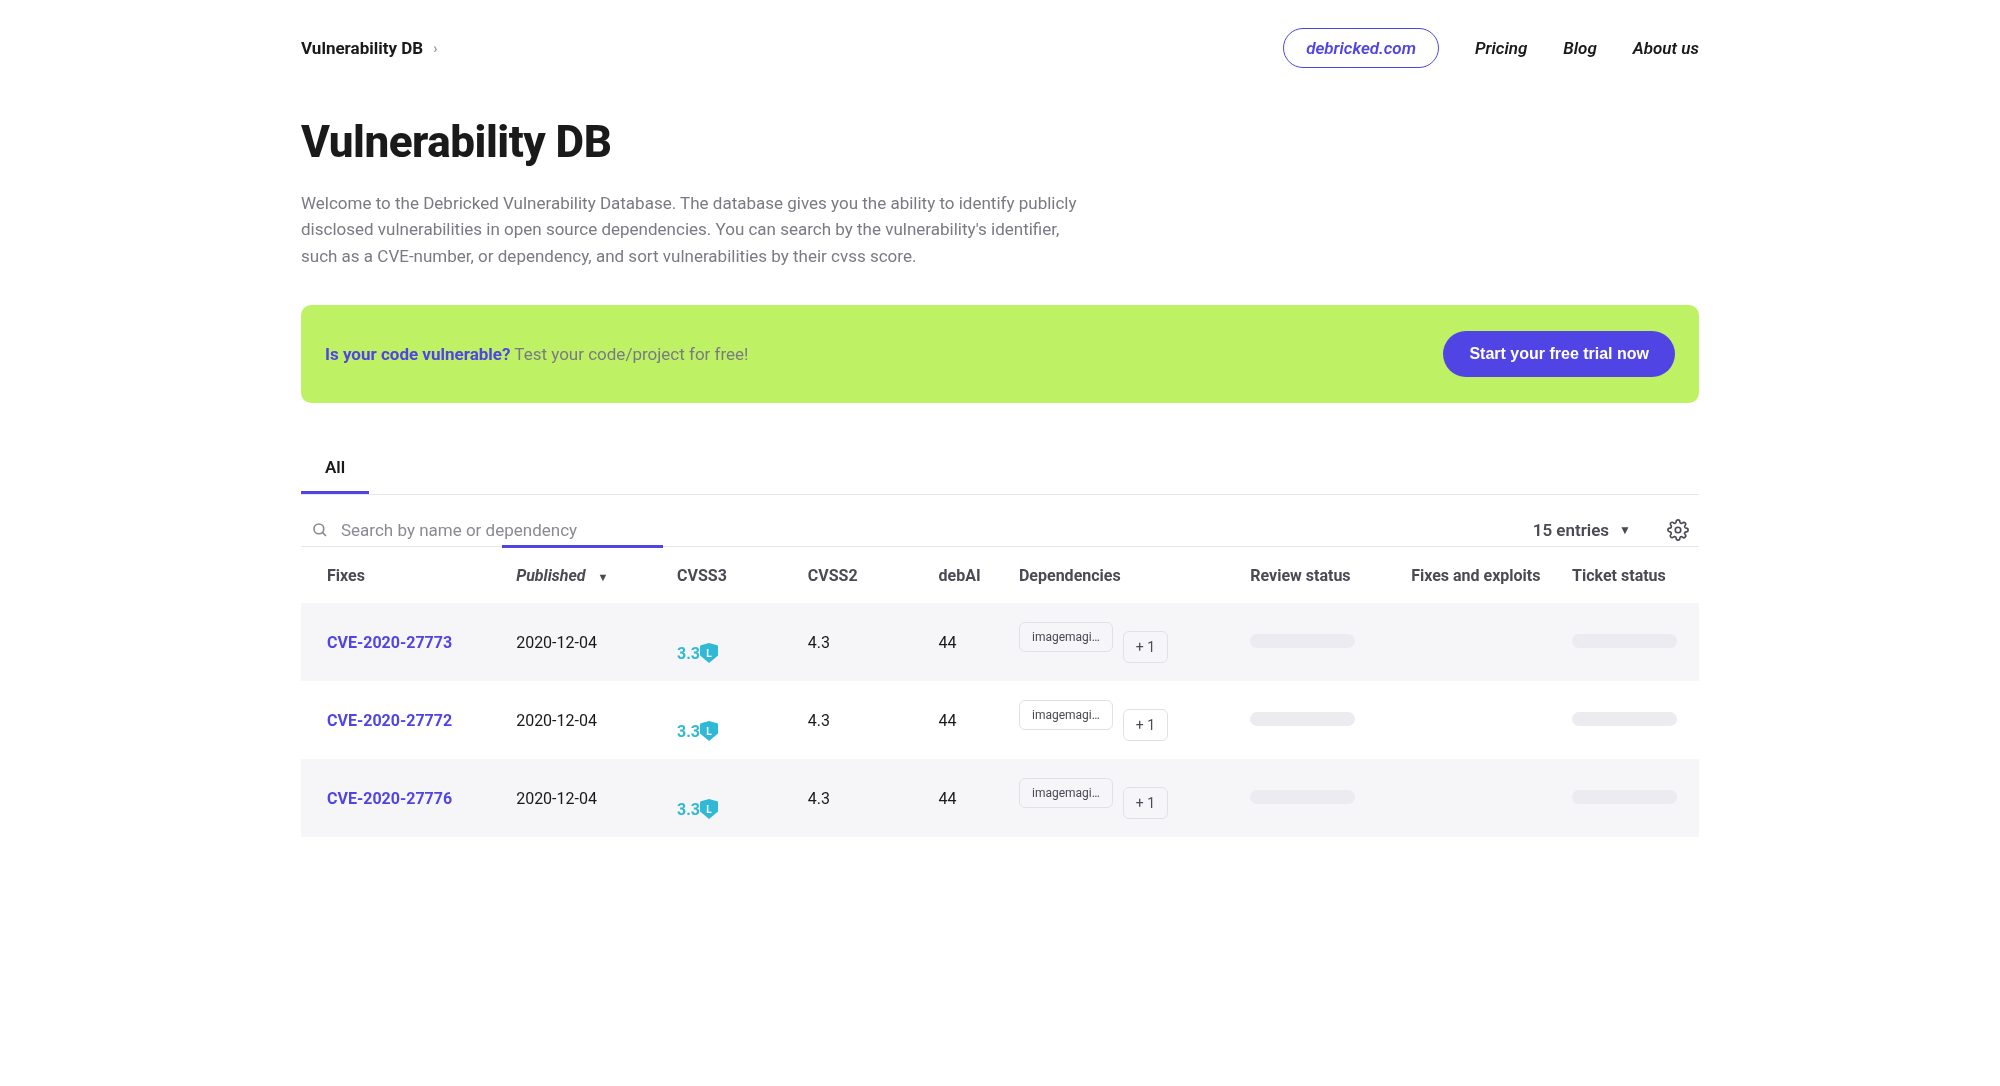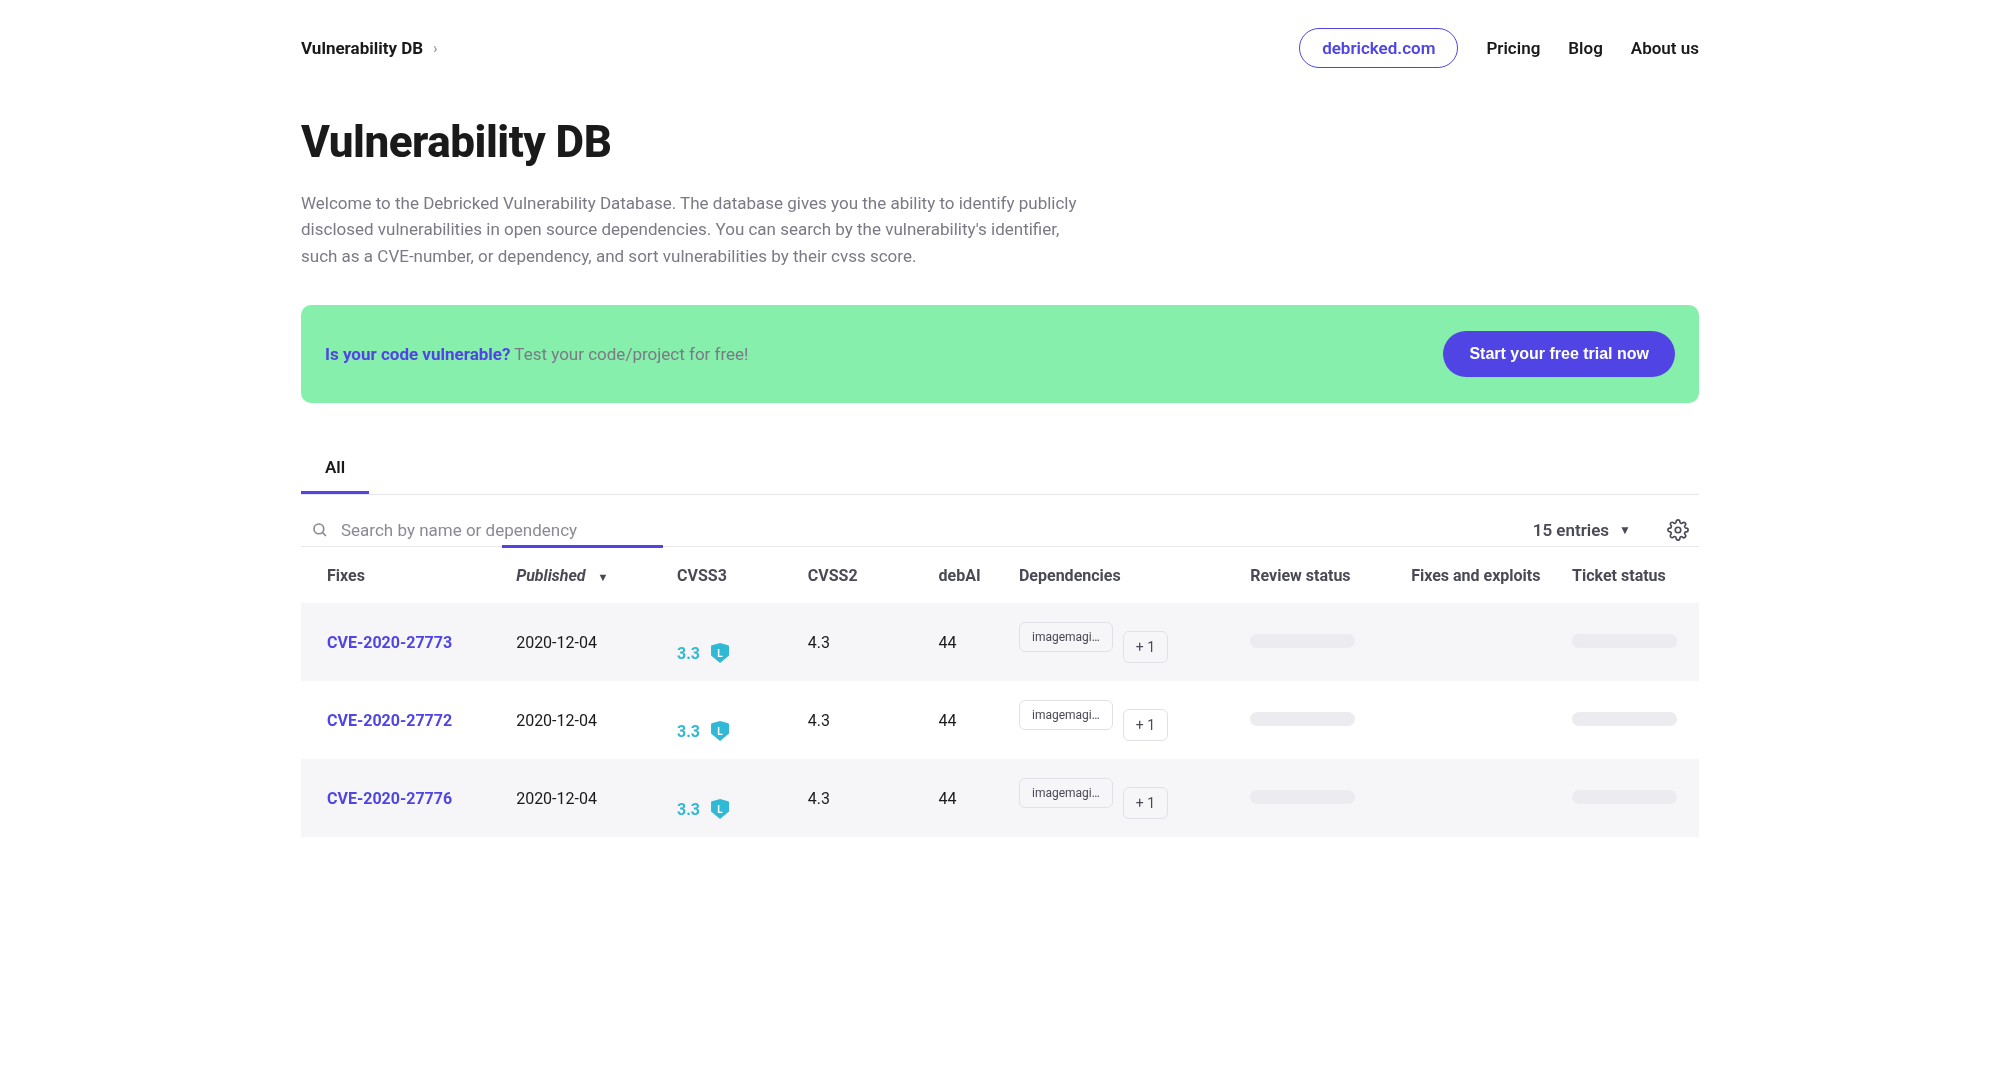"debricked.com" .nav { font-style: none -> italic; gap: 28px -> 36px }
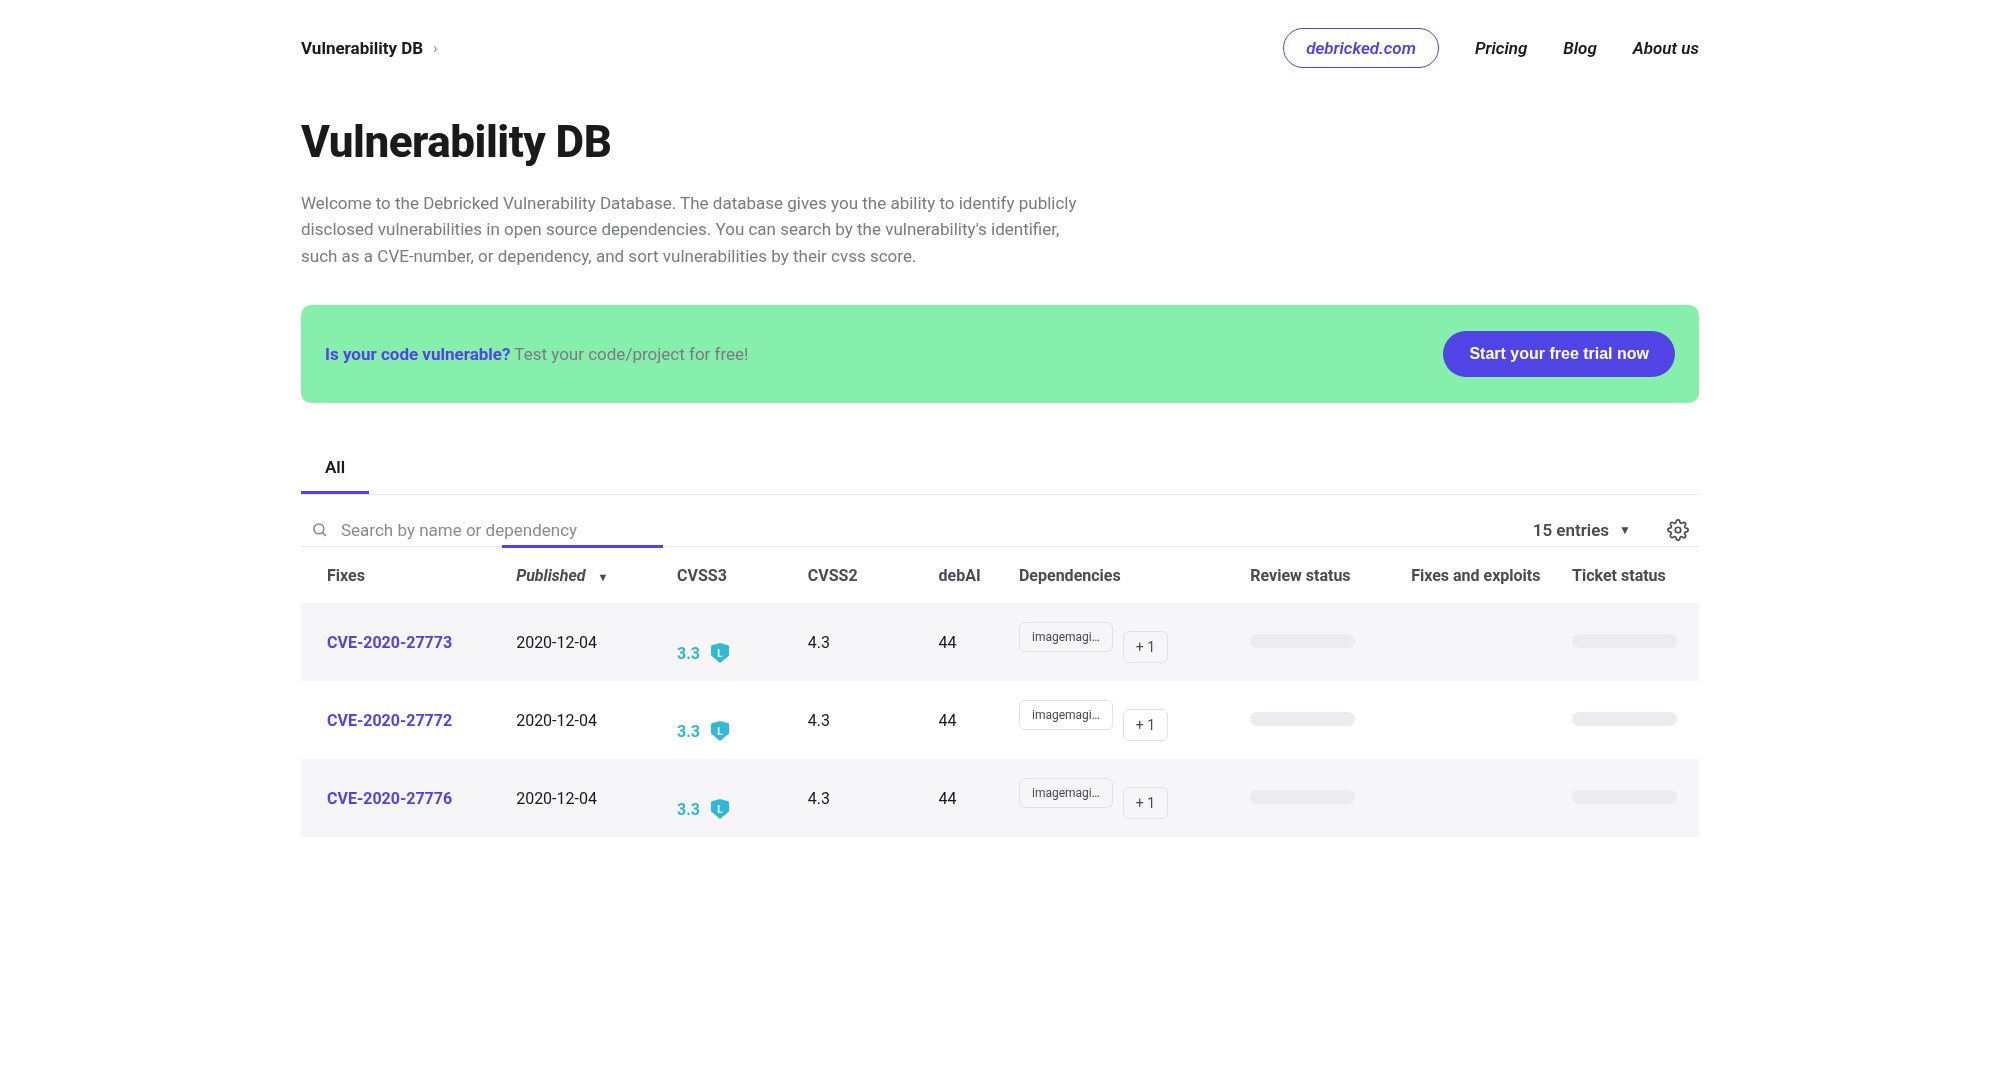"Is your code vulnerable? Test" .cta { background: #86efac -> #bef264 }
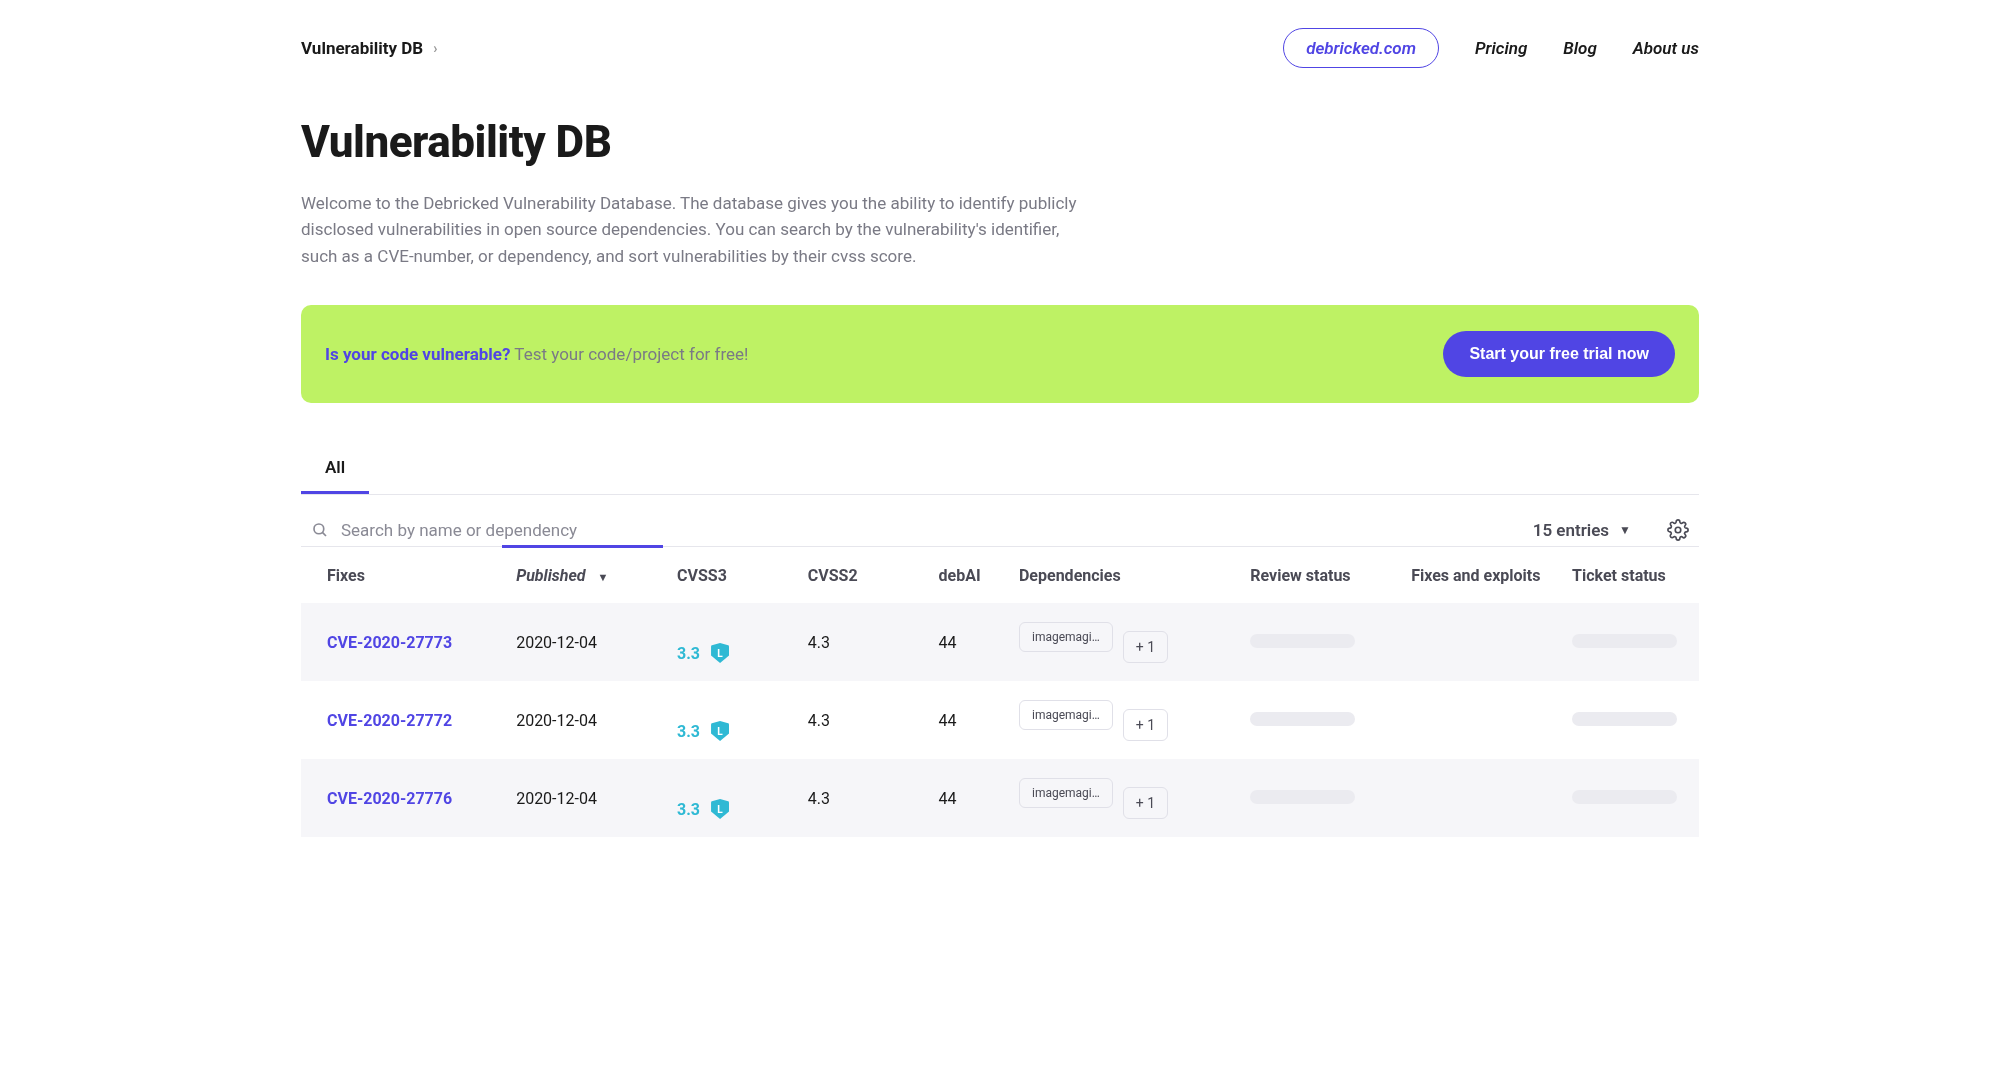"3.3" .cvss3 { gap: 11px -> 0 }
